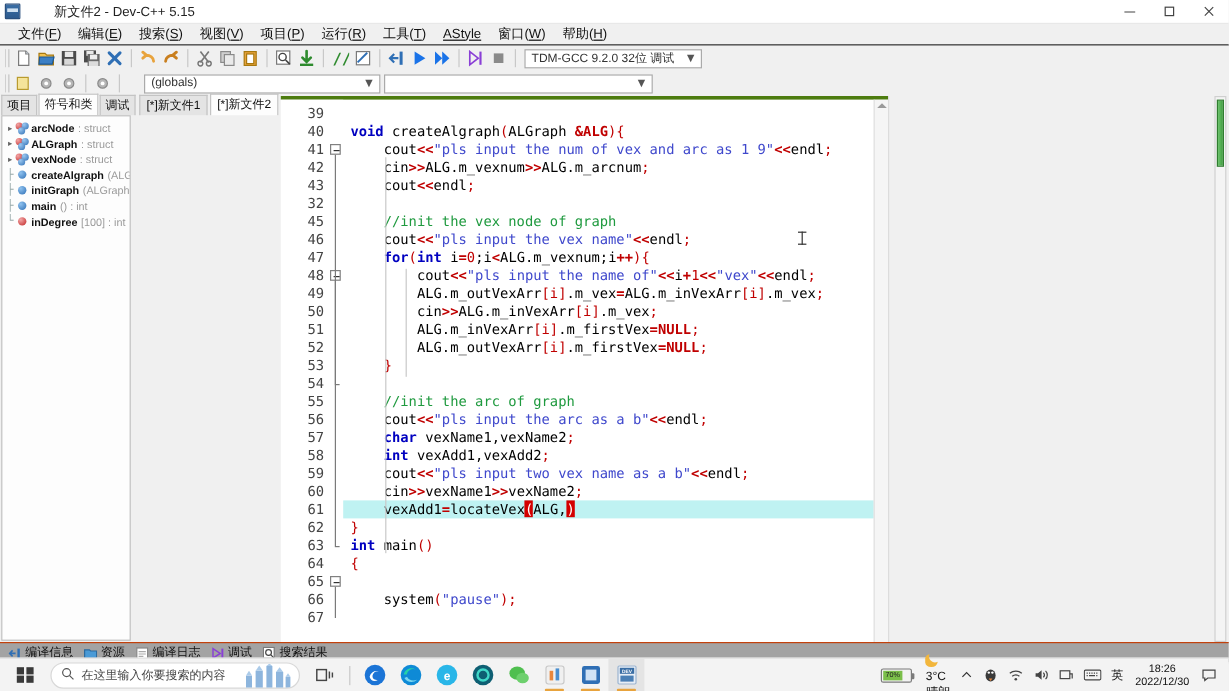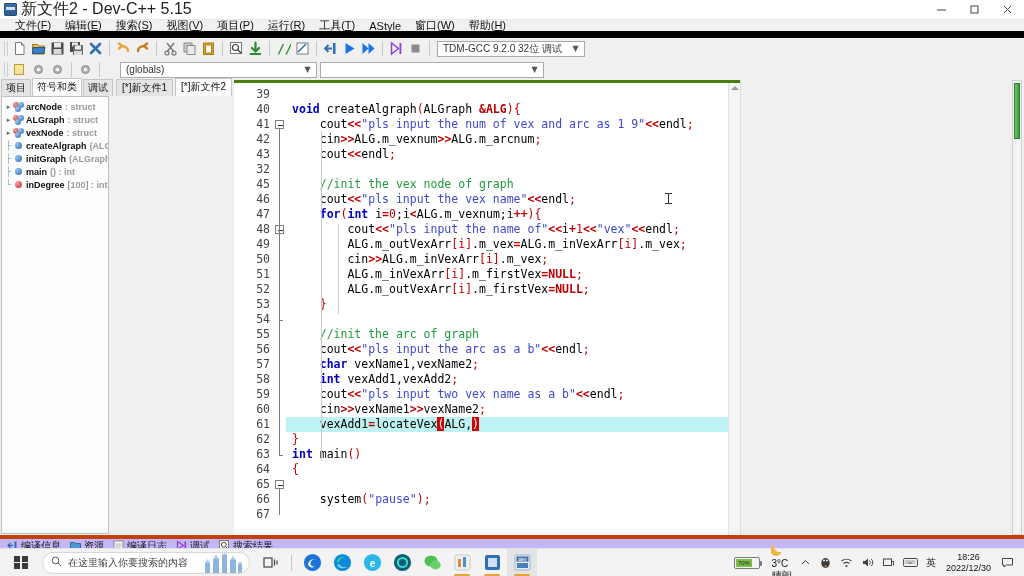"新文件2 - Dev-C++ 5.15" .title-text { font-size: 16px -> 11px; margin-left: none -> 24px }
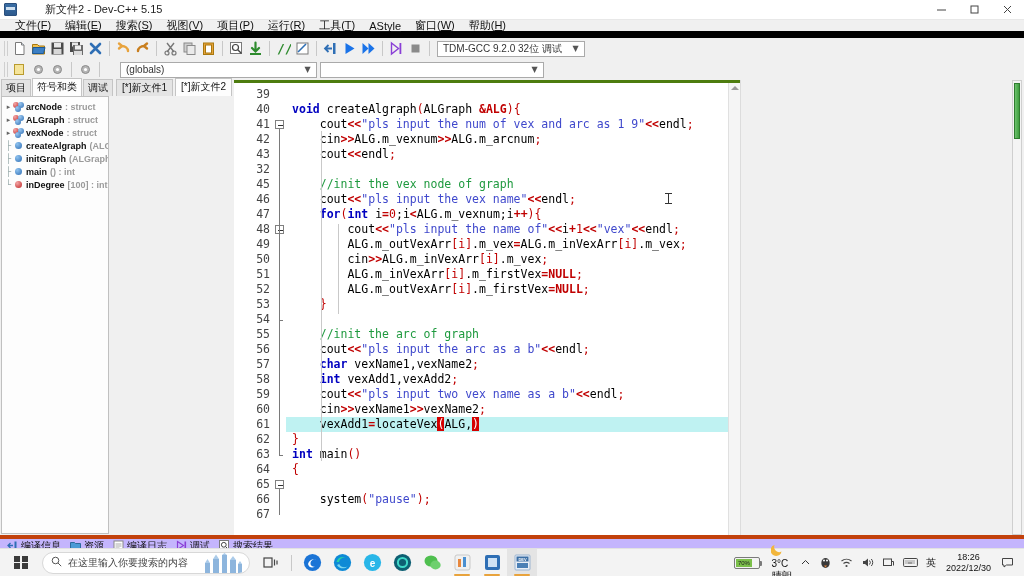"文件(F)" .menubar { border-bottom: 7px solid #000000 -> 1px solid #000000 }
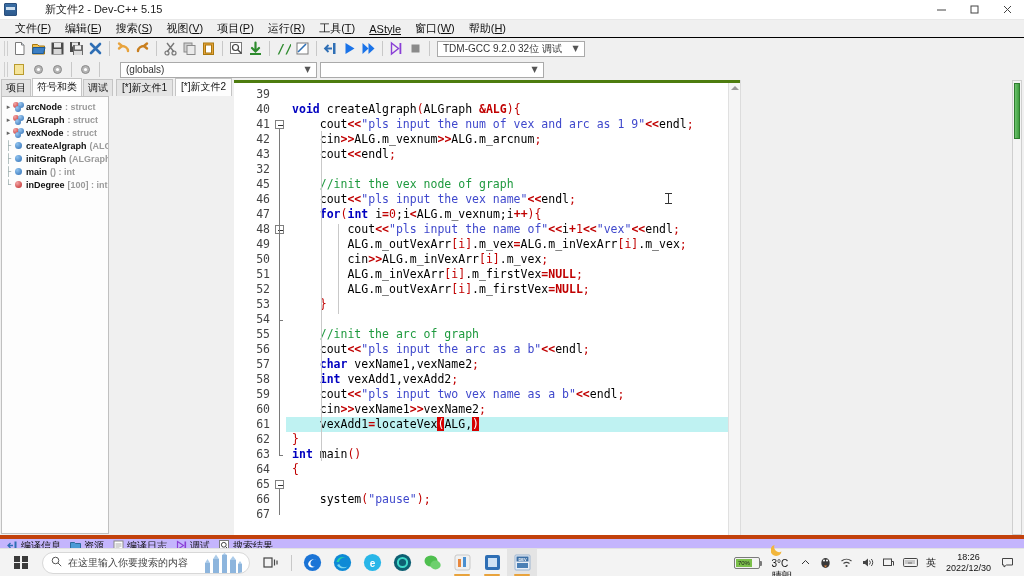": struct" .ttype { font-weight: bold -> normal }
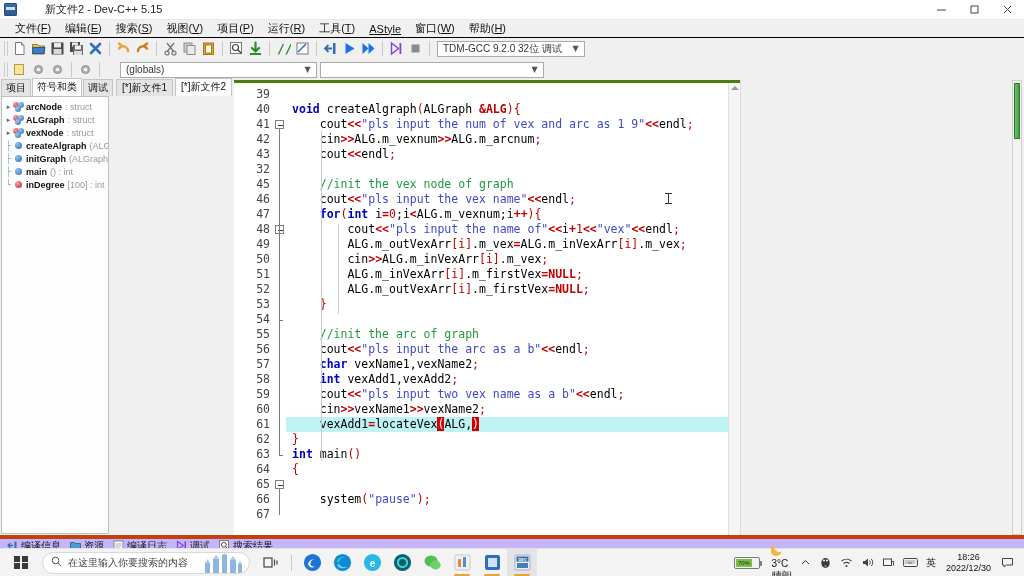"编译信息" .panel-tabs { background: #c4b5fd -> #a3a3a3; border-top: 4px solid #c2410c -> 1px solid #c2410c }
